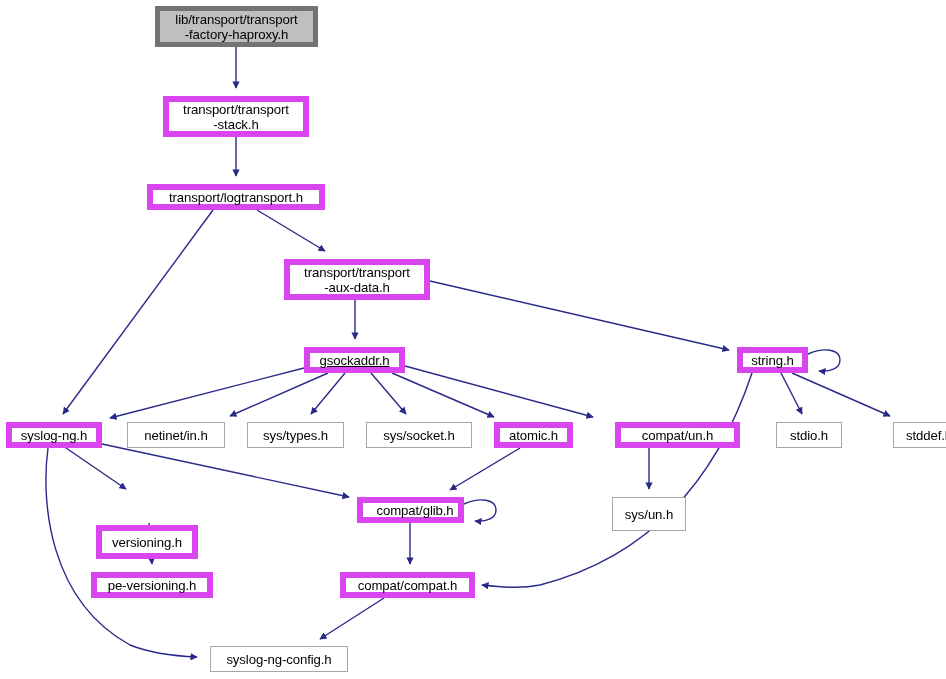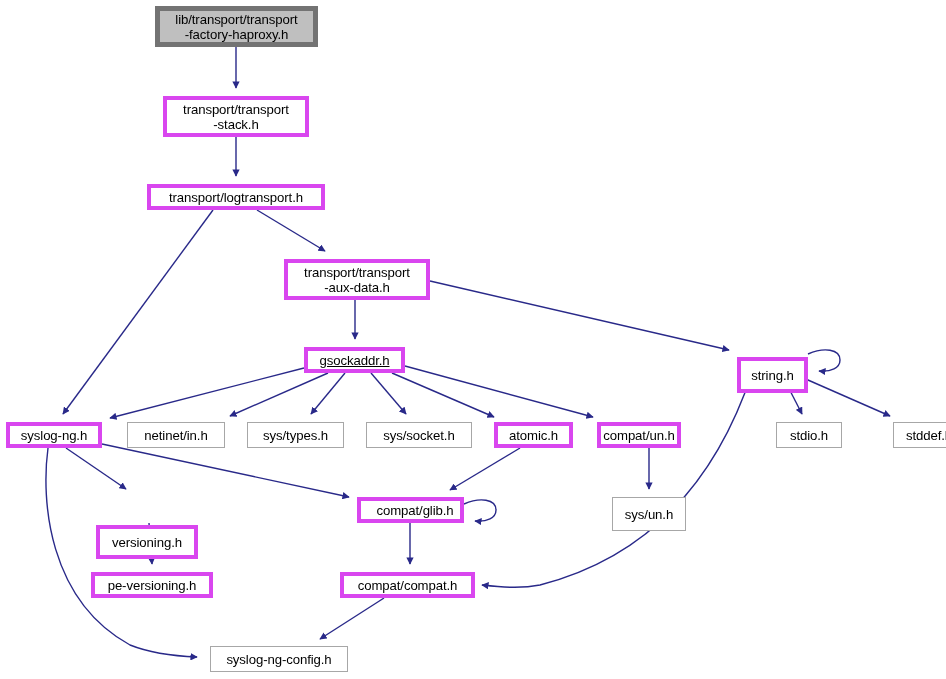"transport/transport" .node { border: 4px solid #d946ef -> 6px solid #d946ef }
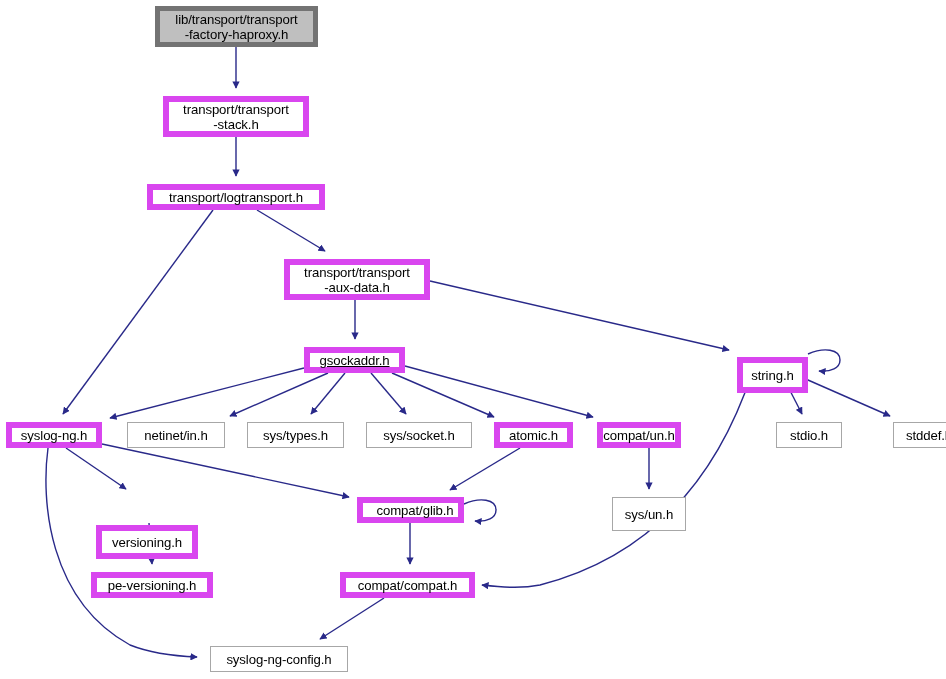"string.h" div.node { height: 36px -> 26px; margin-top: 10px -> none }
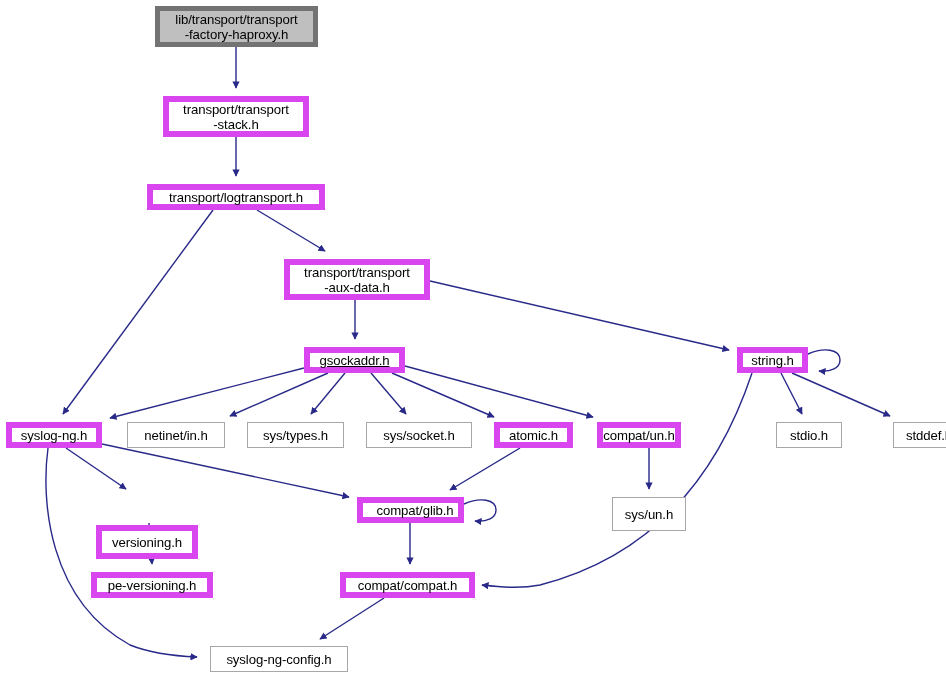"compat/un.h" div.node { left: 597px -> 615px; width: 84px -> 125px }
